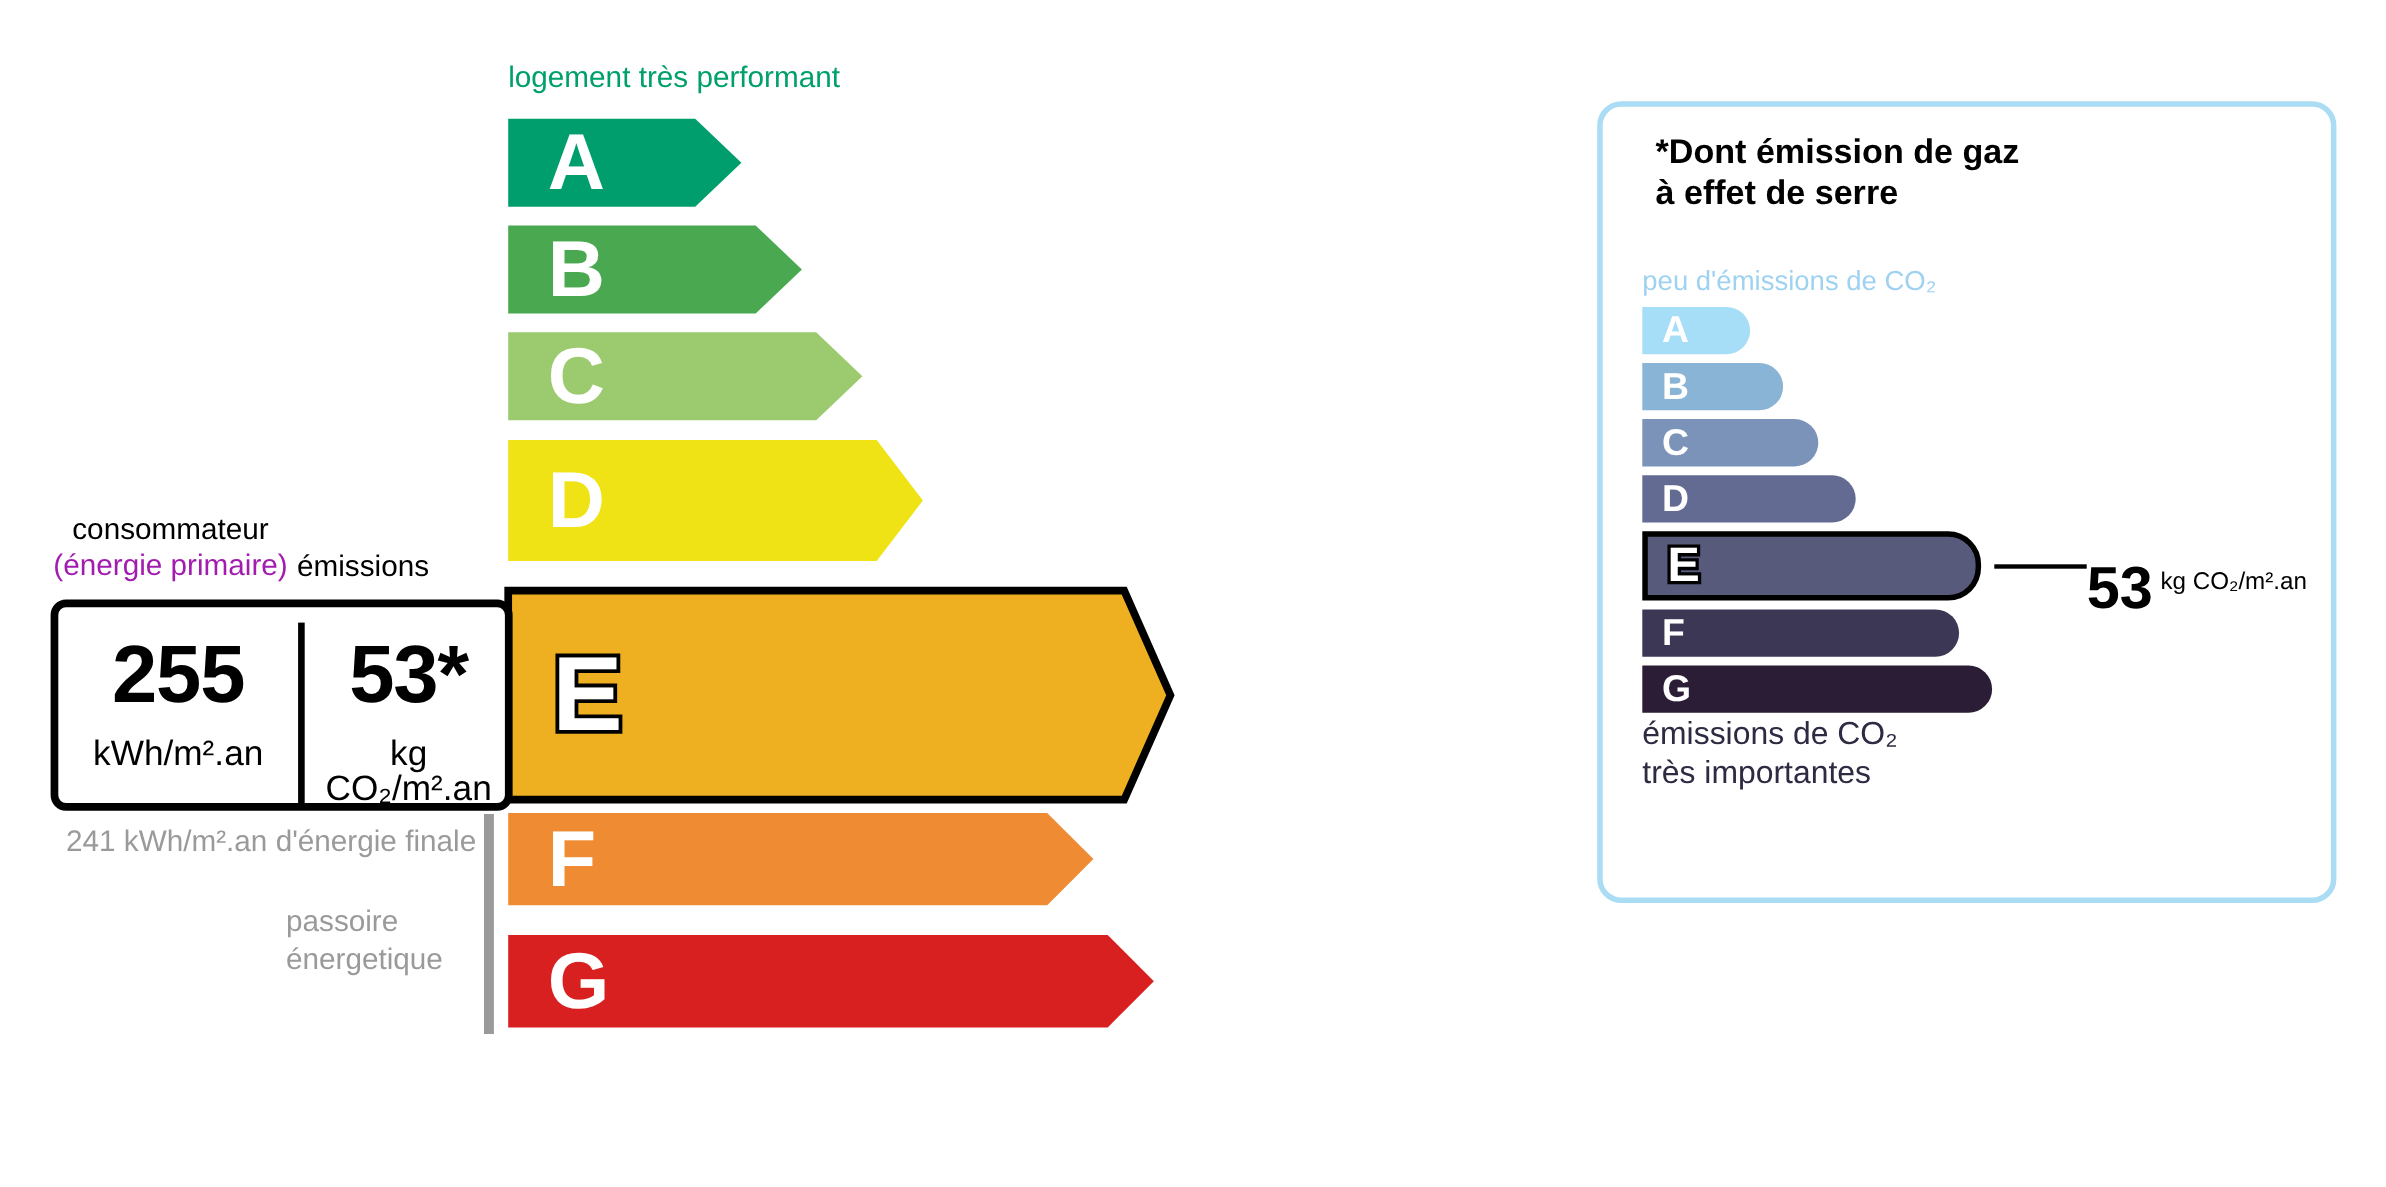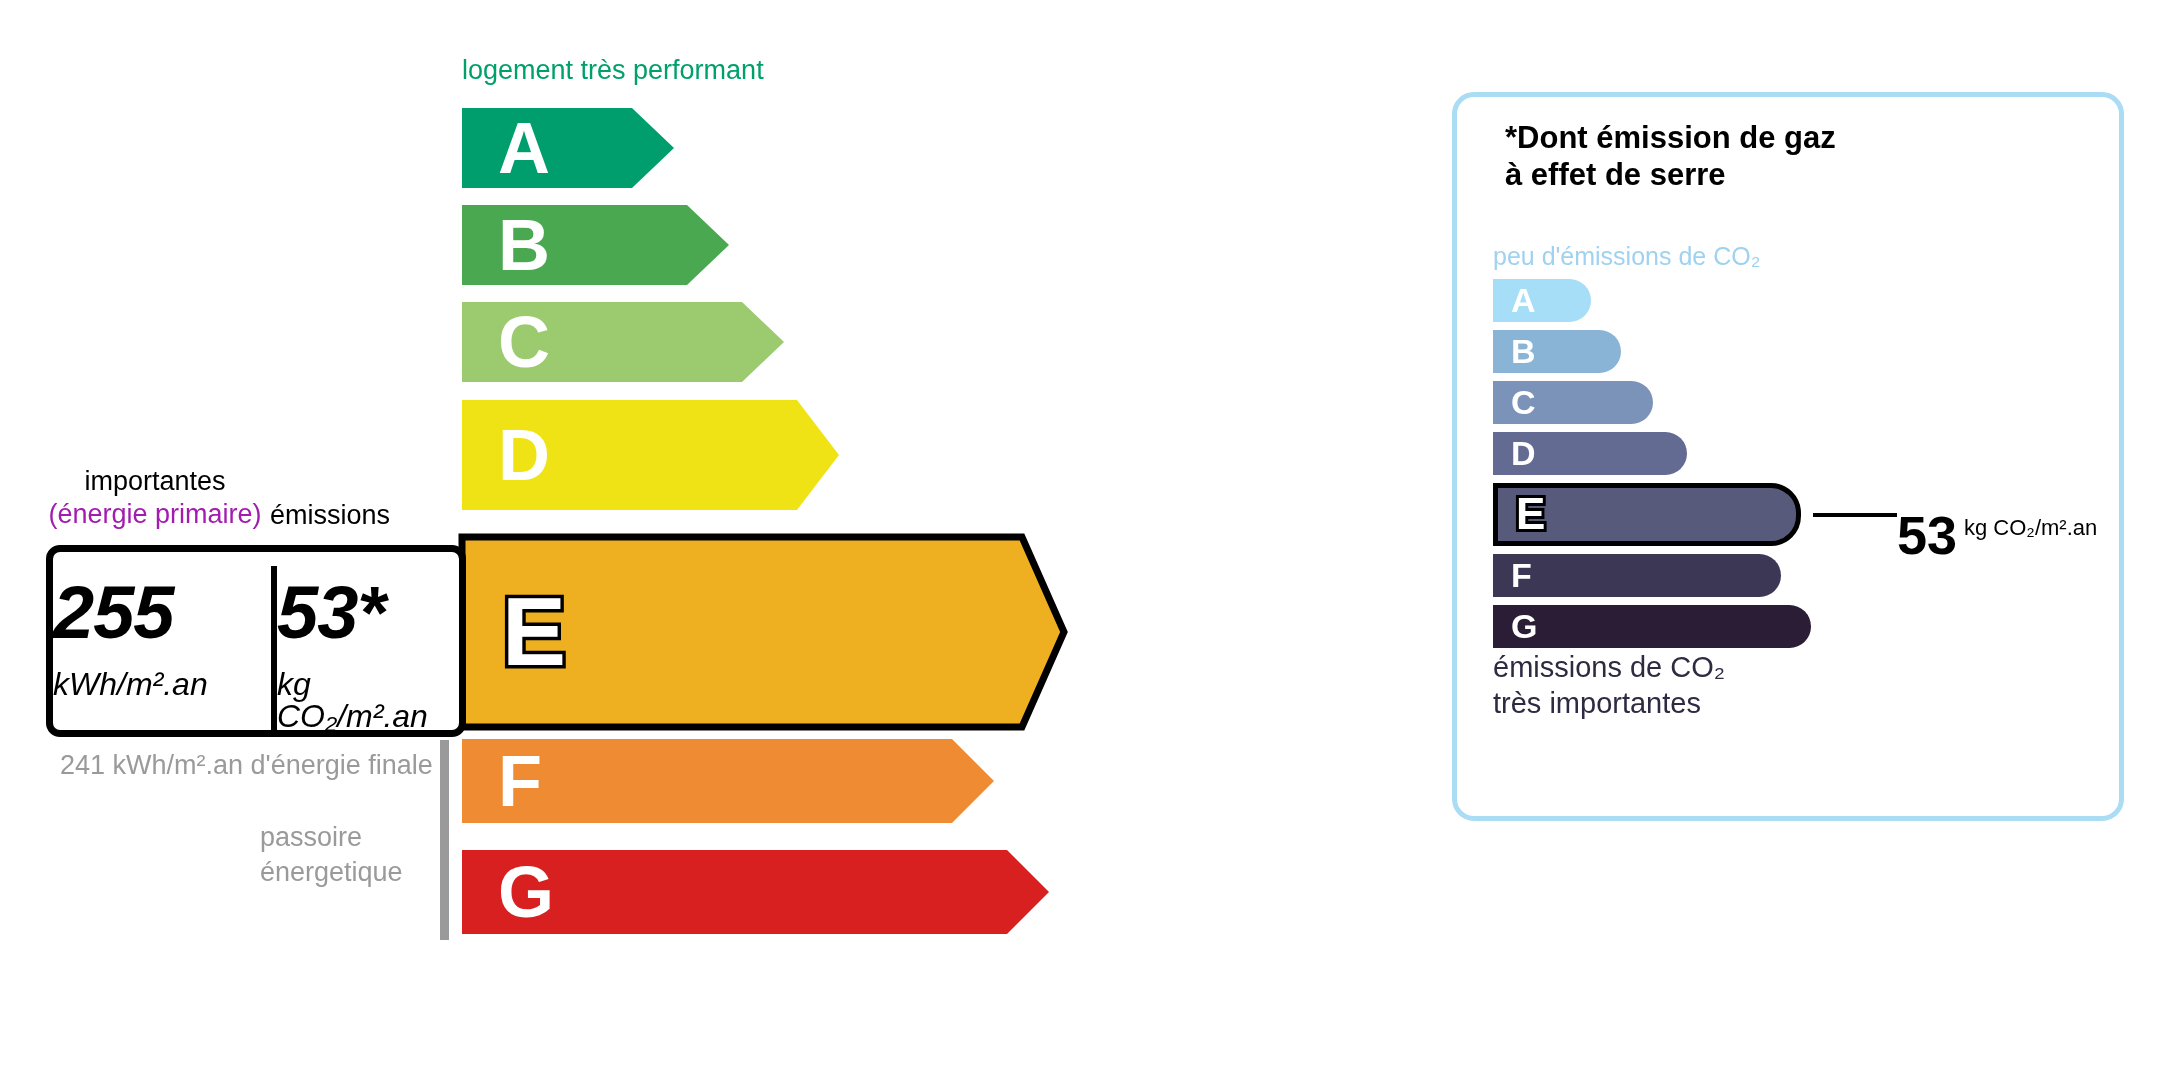"importantes" span { text: importantes -> consommateur }
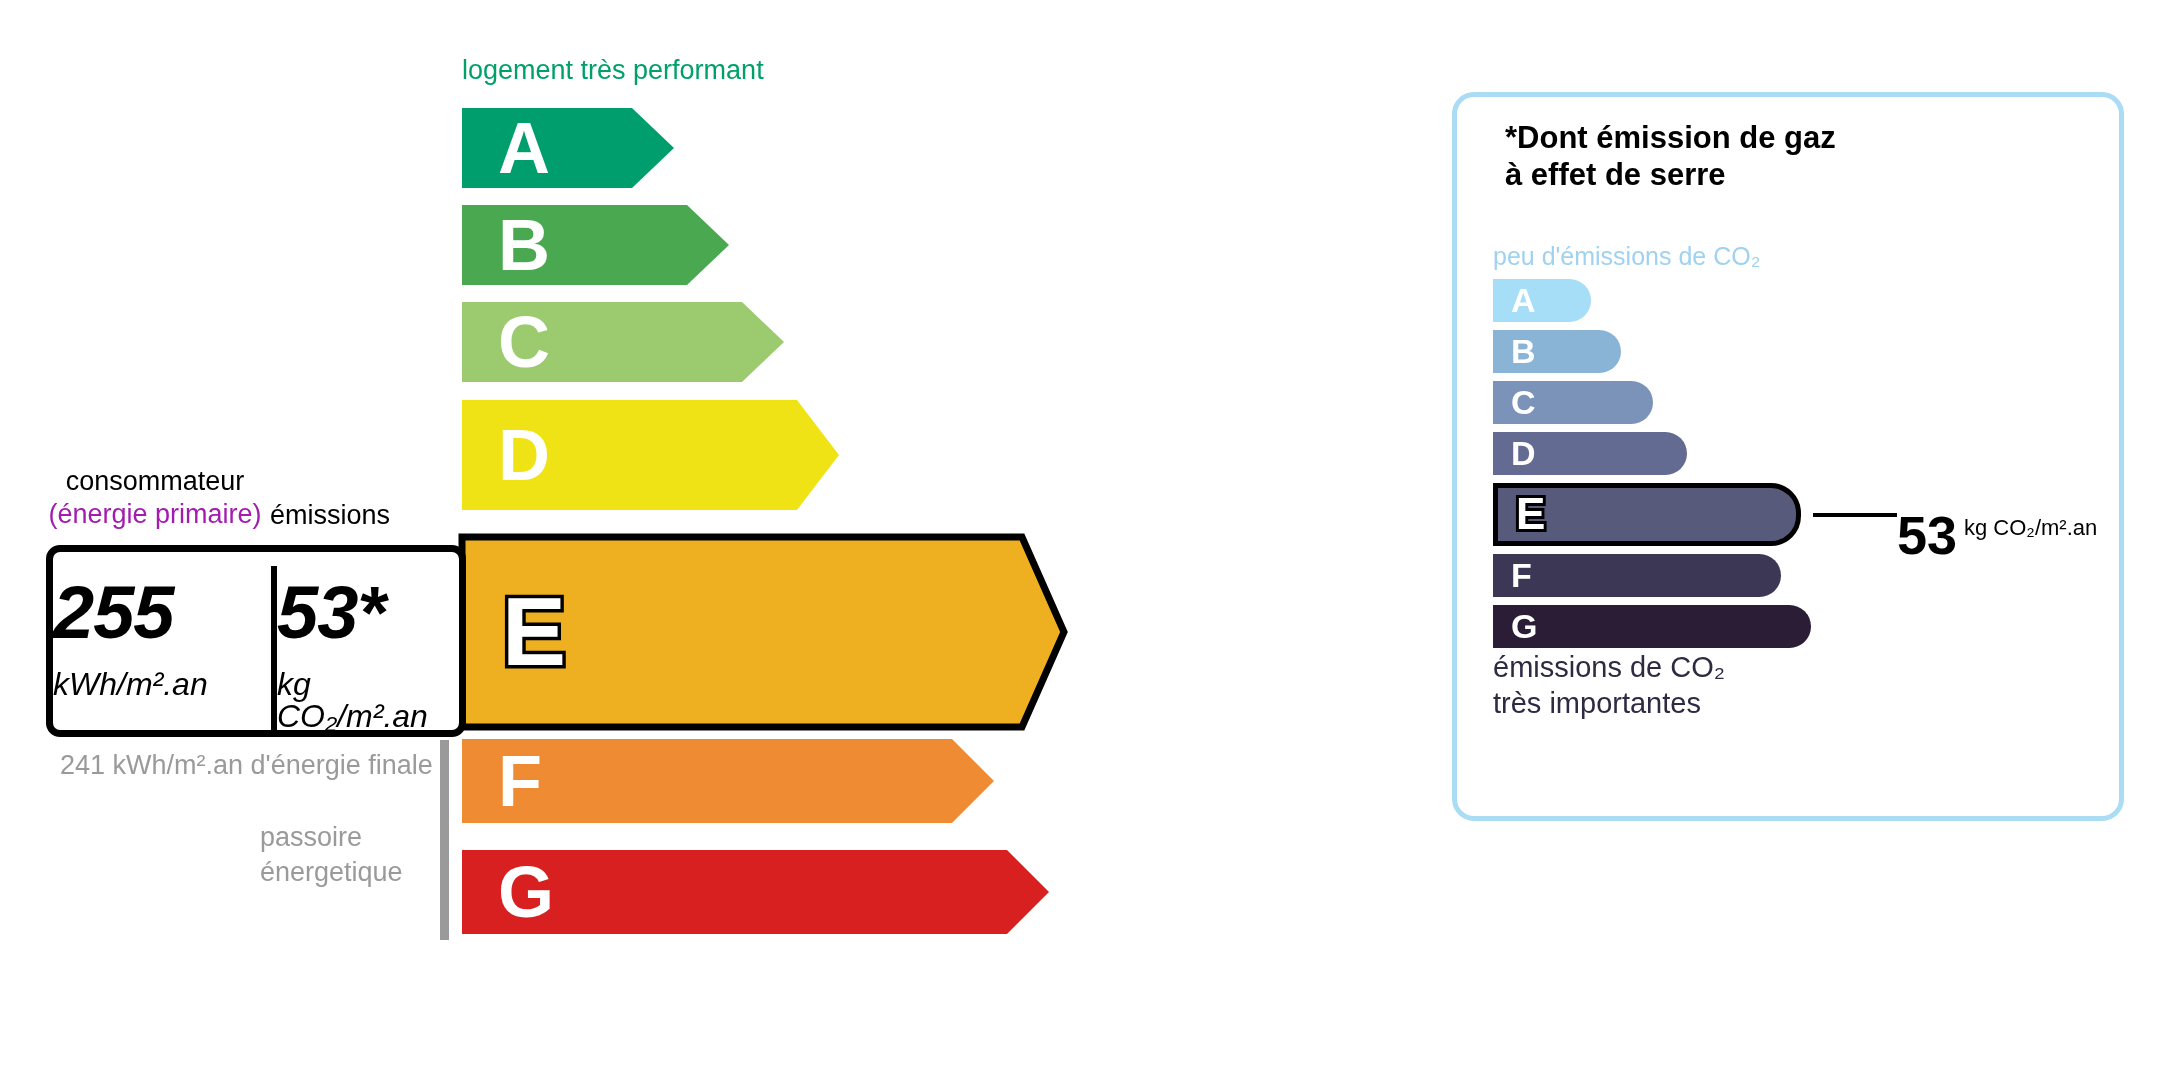"255" .vb-cell { font-style: italic -> none; text-align: left -> center }
